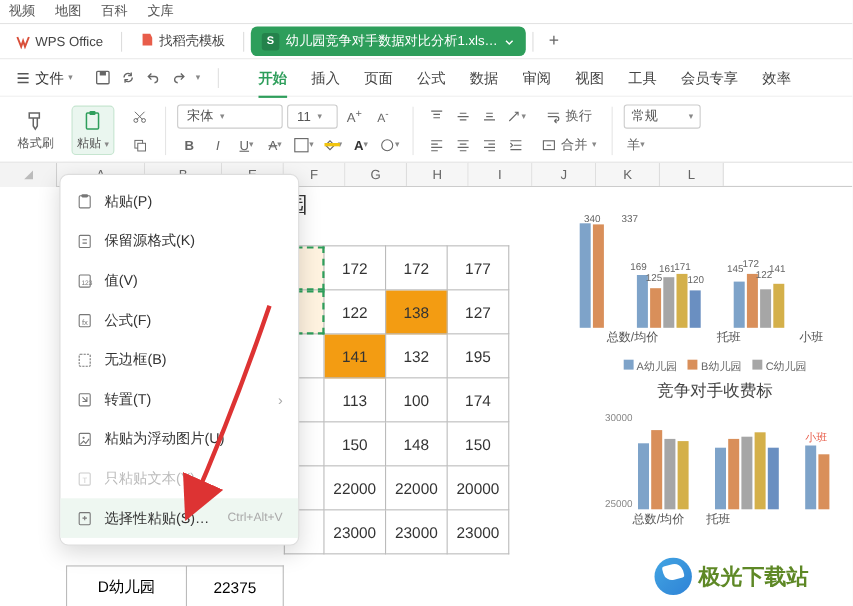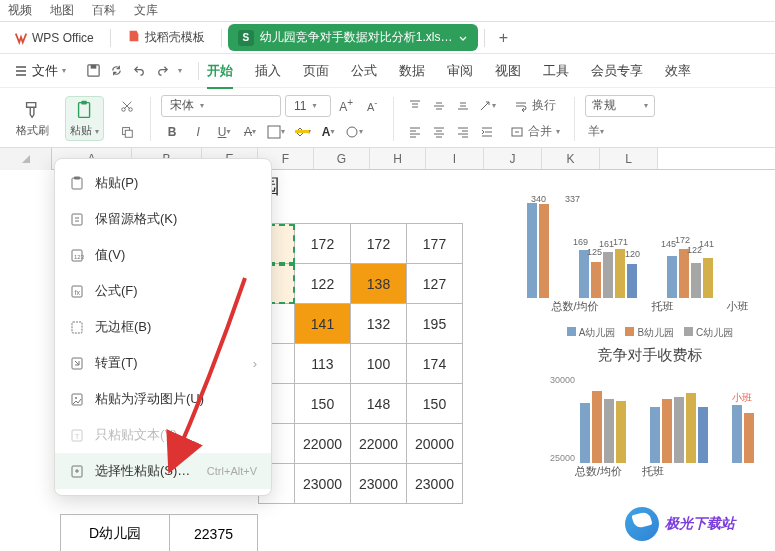"开始" .menu-tabs { margin-left: 0 -> 28px }
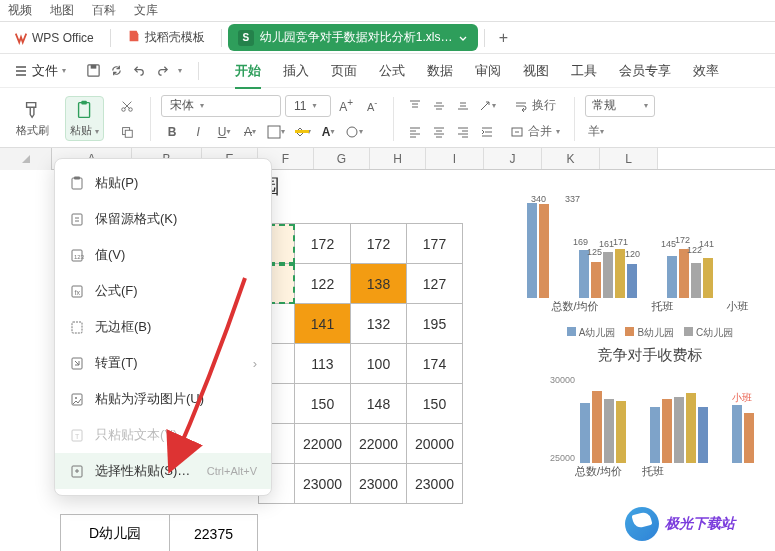"宋体" div.font-select { width: 120px -> 96px }
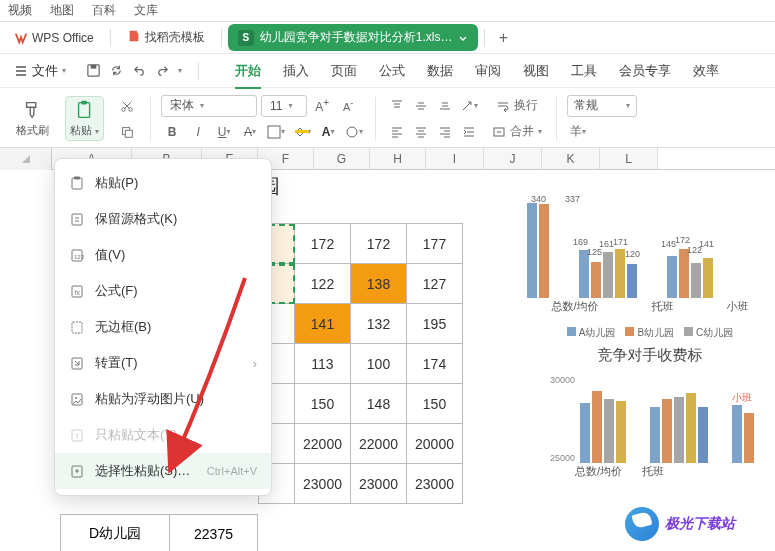"极光下载站" .watermark .wm-text { color: #6d28d9 -> #4d7c0f; font-size: 14px -> 20px; font-style: italic -> none }
